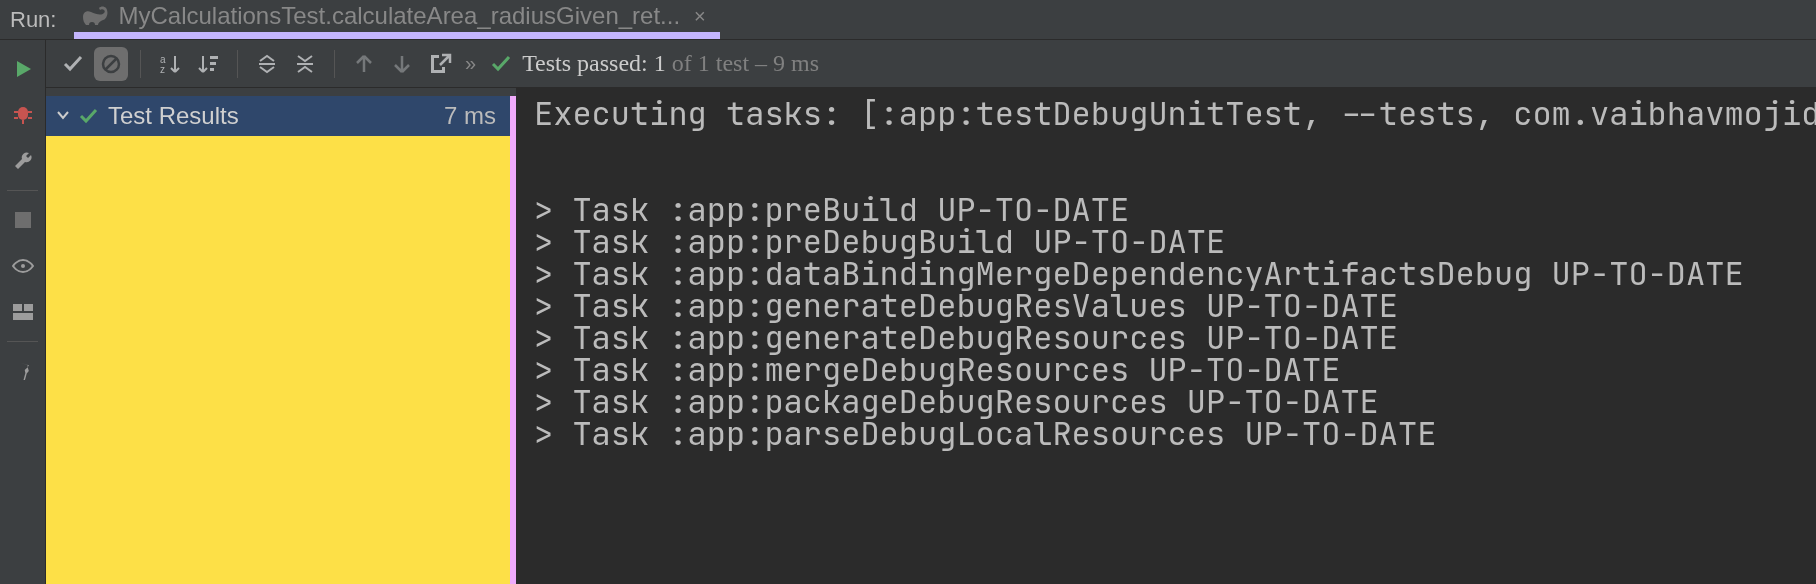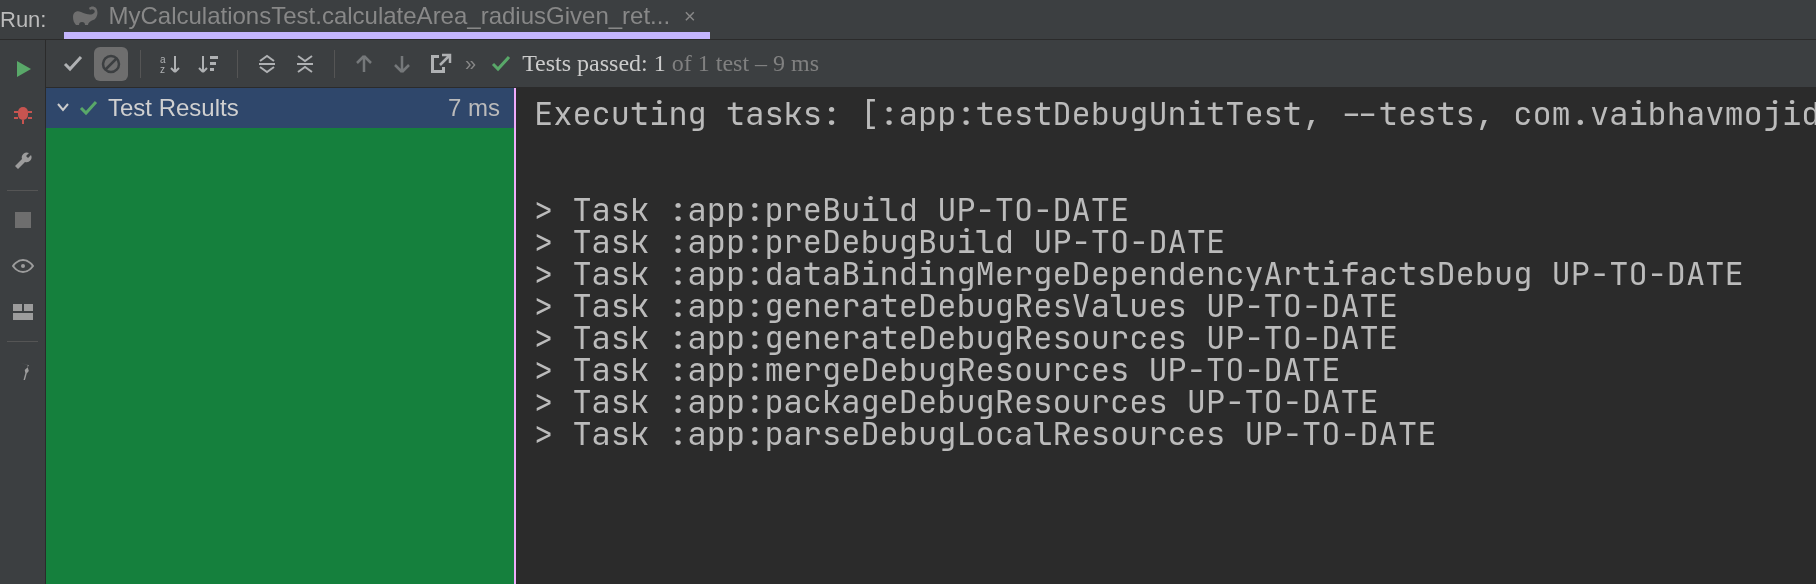"Run:" .tab-bar { padding-left: none -> 10px }
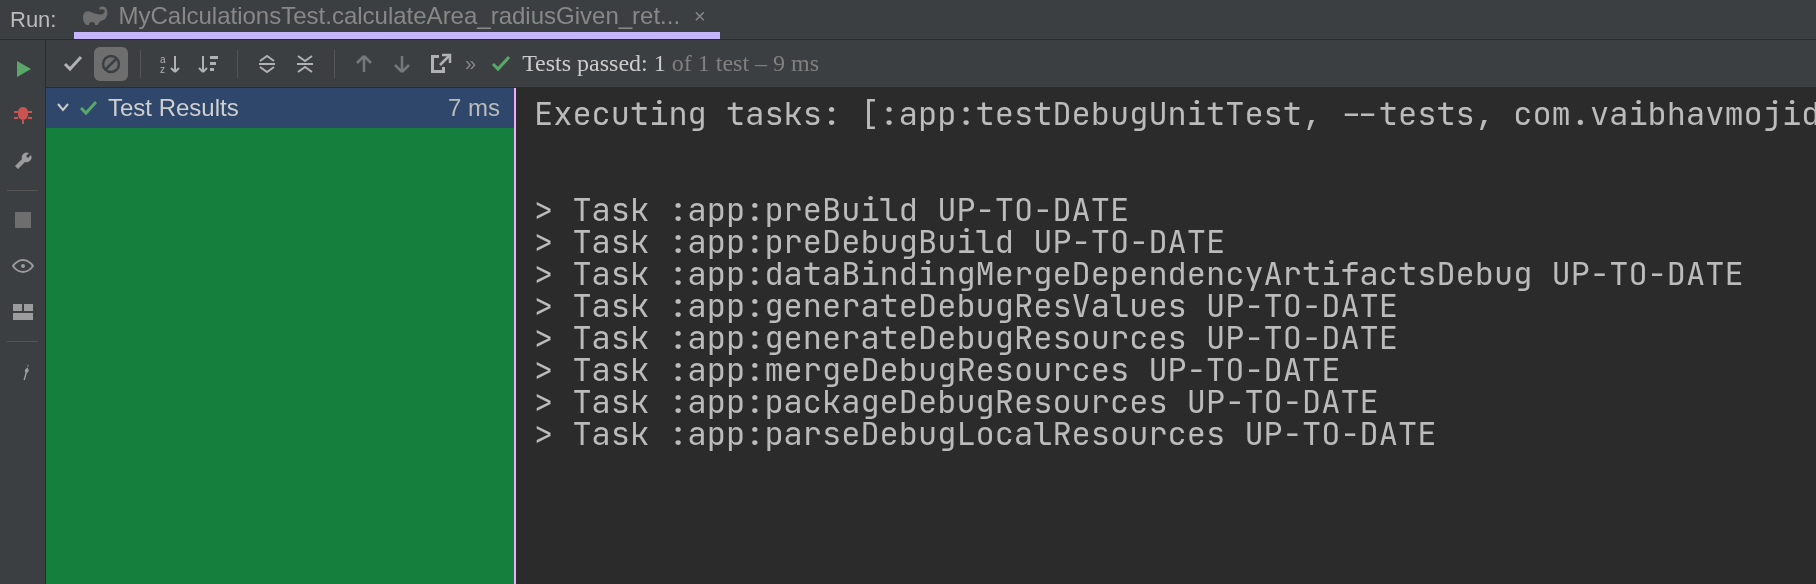"Test Results" .tree-panel { background: #15803d -> #fde047; border-right: 2px solid #f0abfc -> 6px solid #f0abfc; margin-top: none -> 8px }
